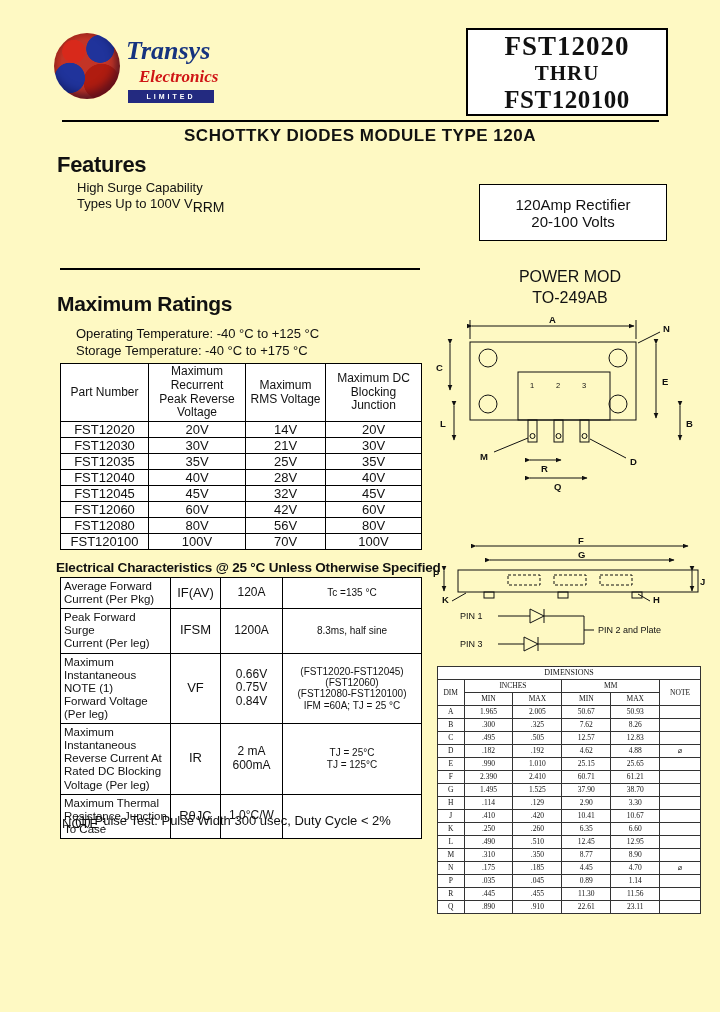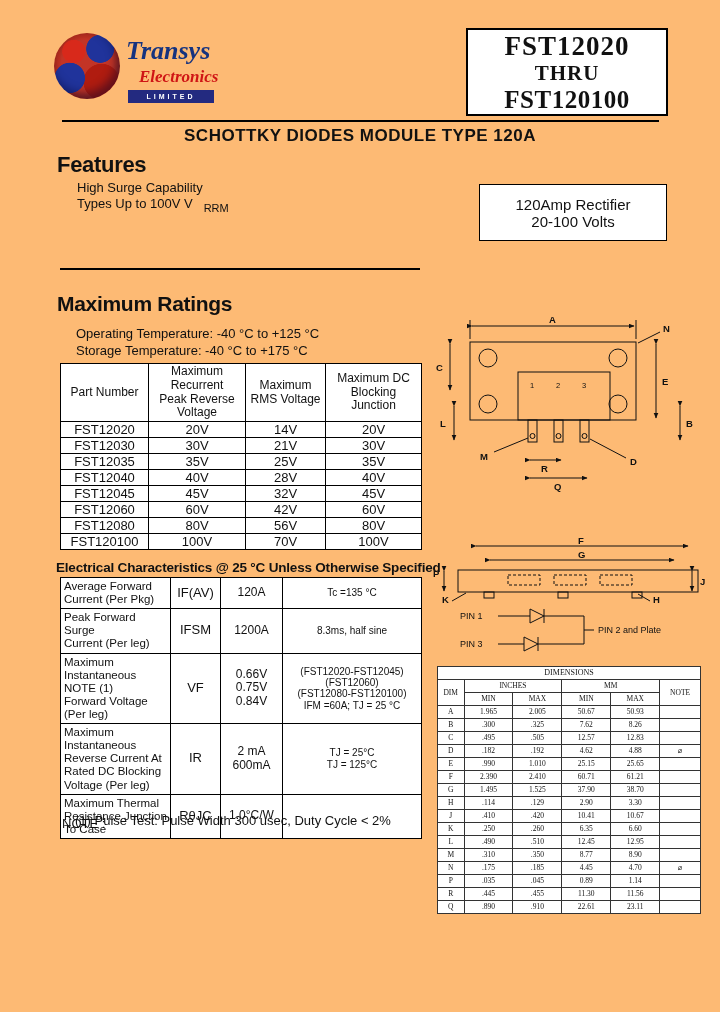"Transys" .page { background: #fdba74 -> #fef9c3 }
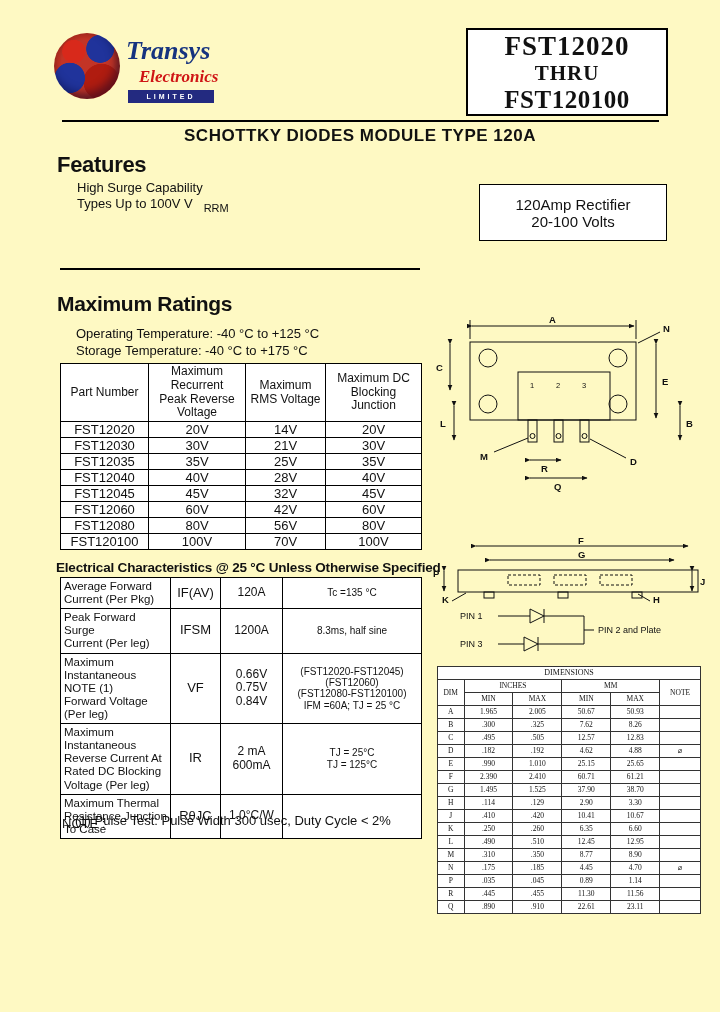"RRM" .feat-item2 sub { font-size: 11px -> 14px; margin-left: 11px -> none }
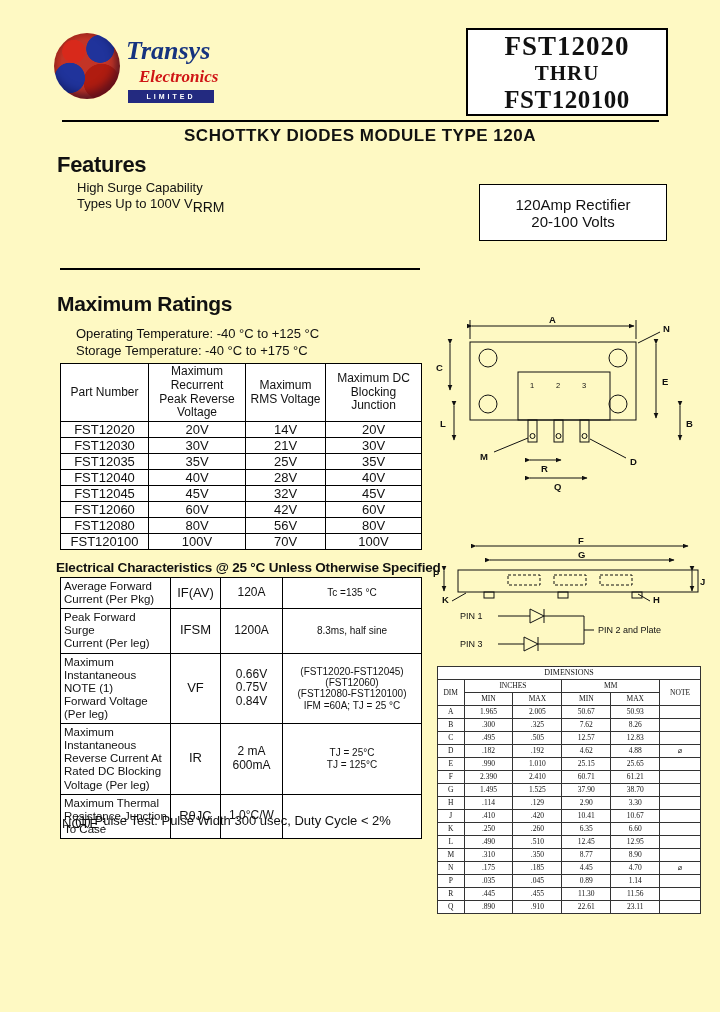"POWER MOD" div.powermod { html: none -> <div> <div>POWER MOD</div> <div>TO-249AB</div> </div> }
